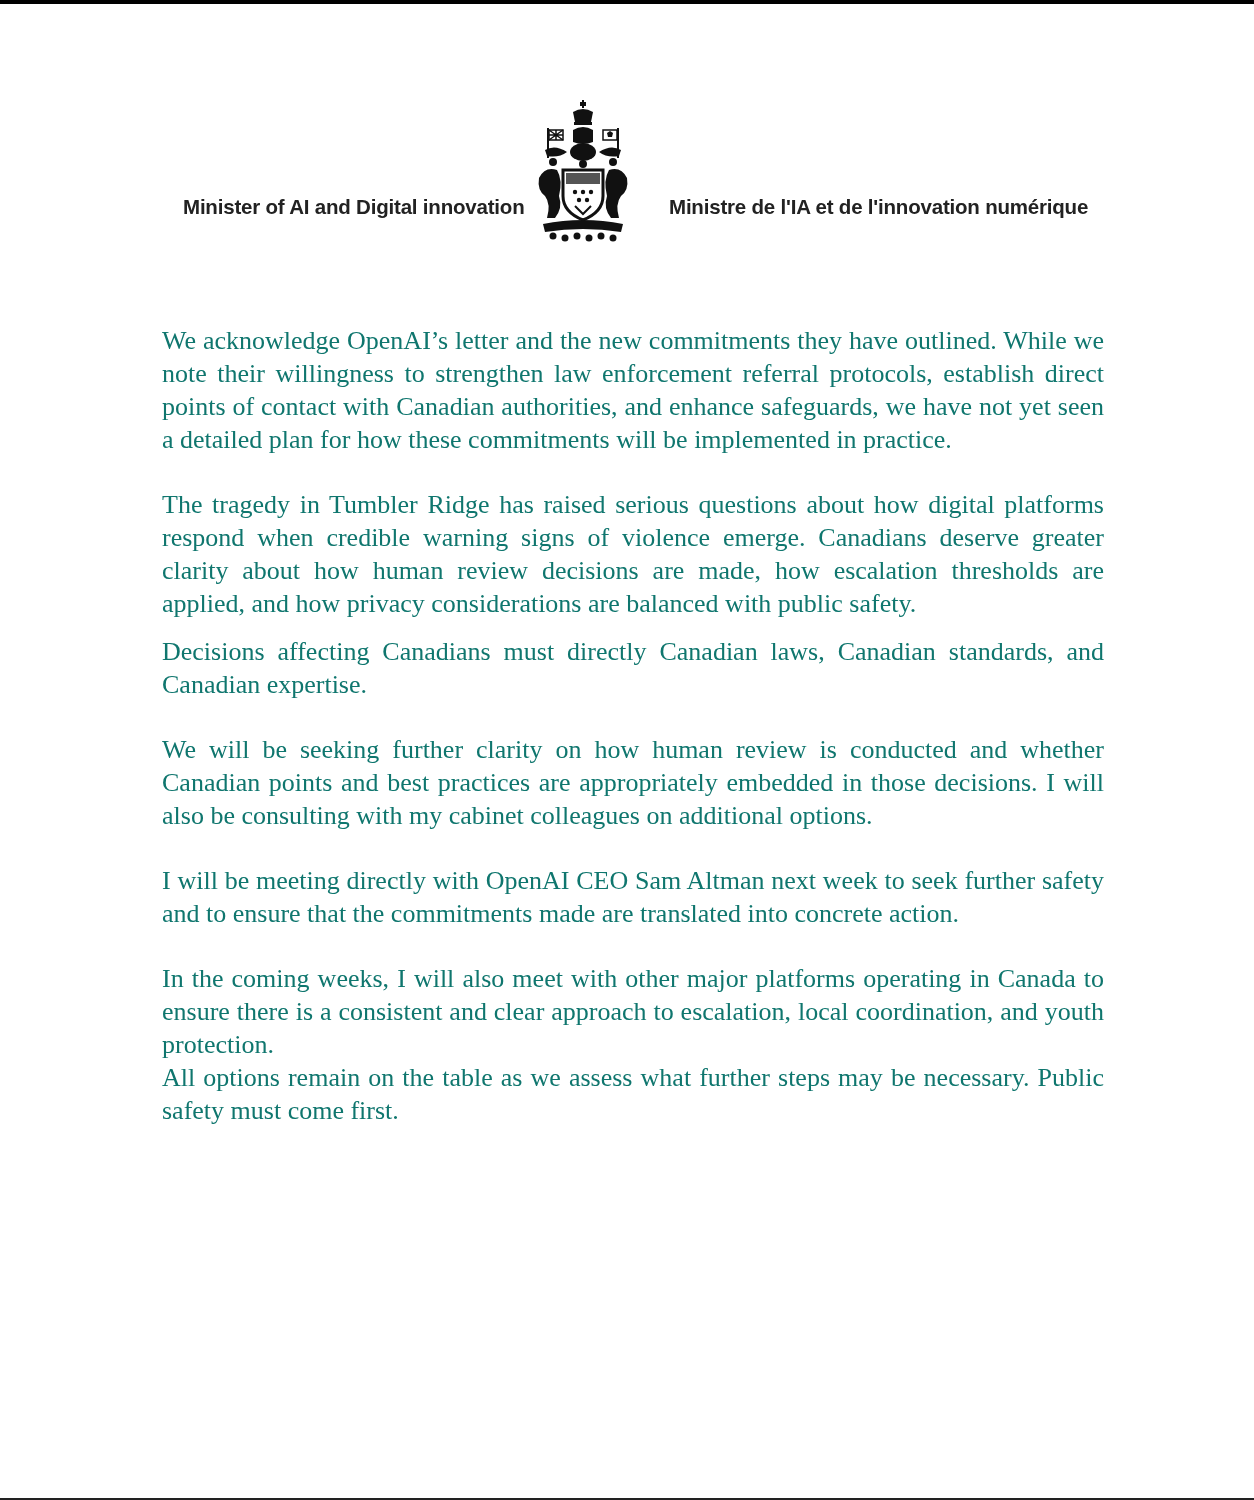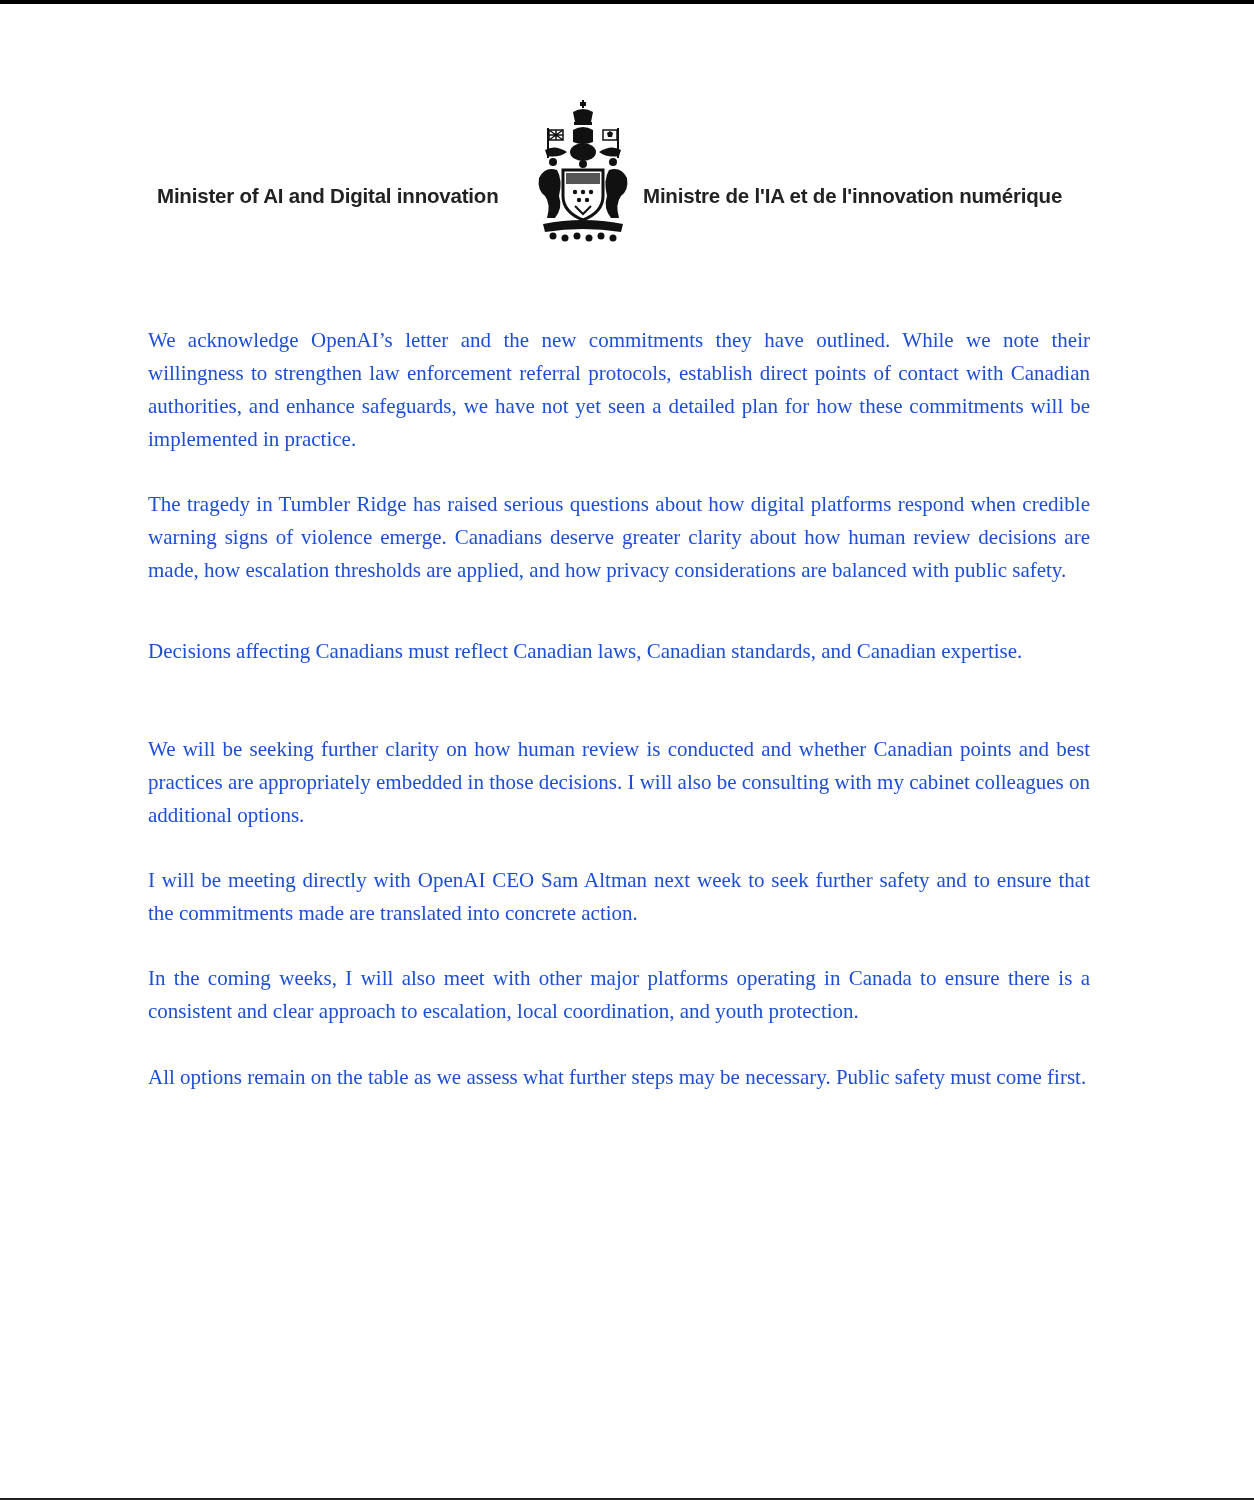"Minister of AI and Digital" .lh-en, .lh-fr { margin-left: none -> 26px; top: 84px -> 95px }
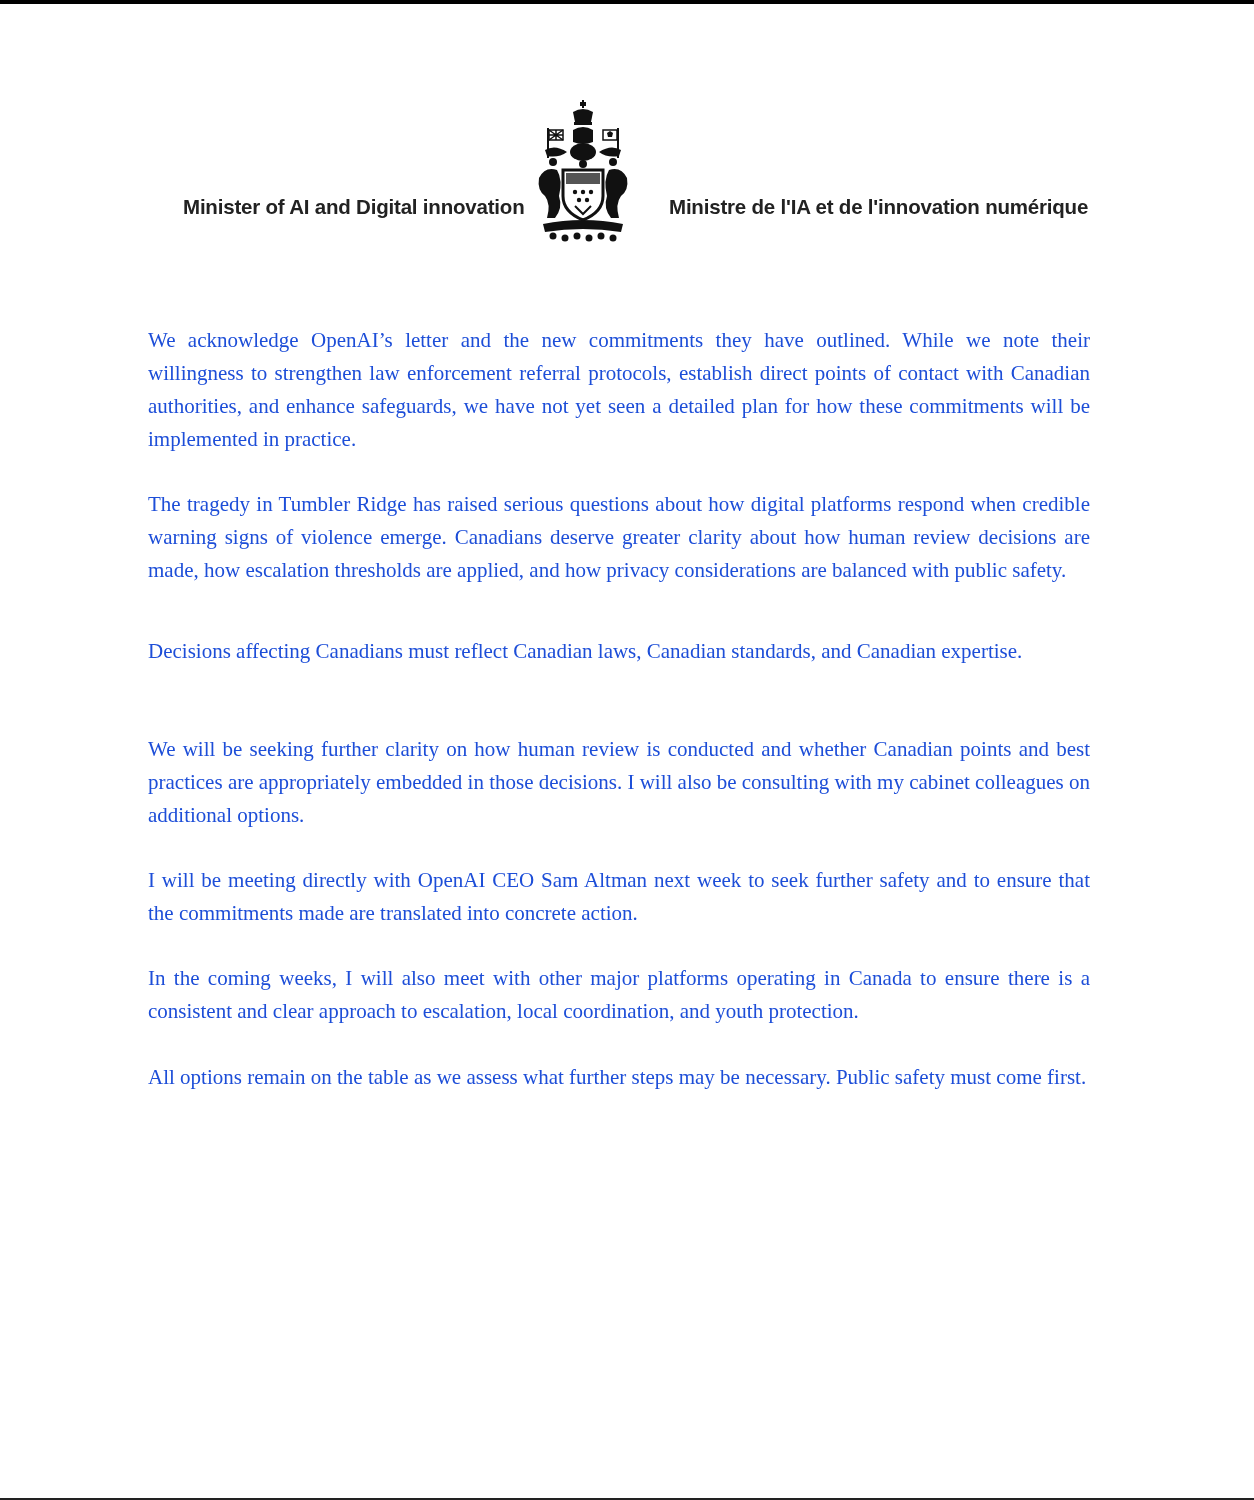"We acknowledge OpenAI’s letter and" .body-text { color: #1d4ed8 -> #0f766e; font-size: 21px -> 26px; left: 148px -> 162px }
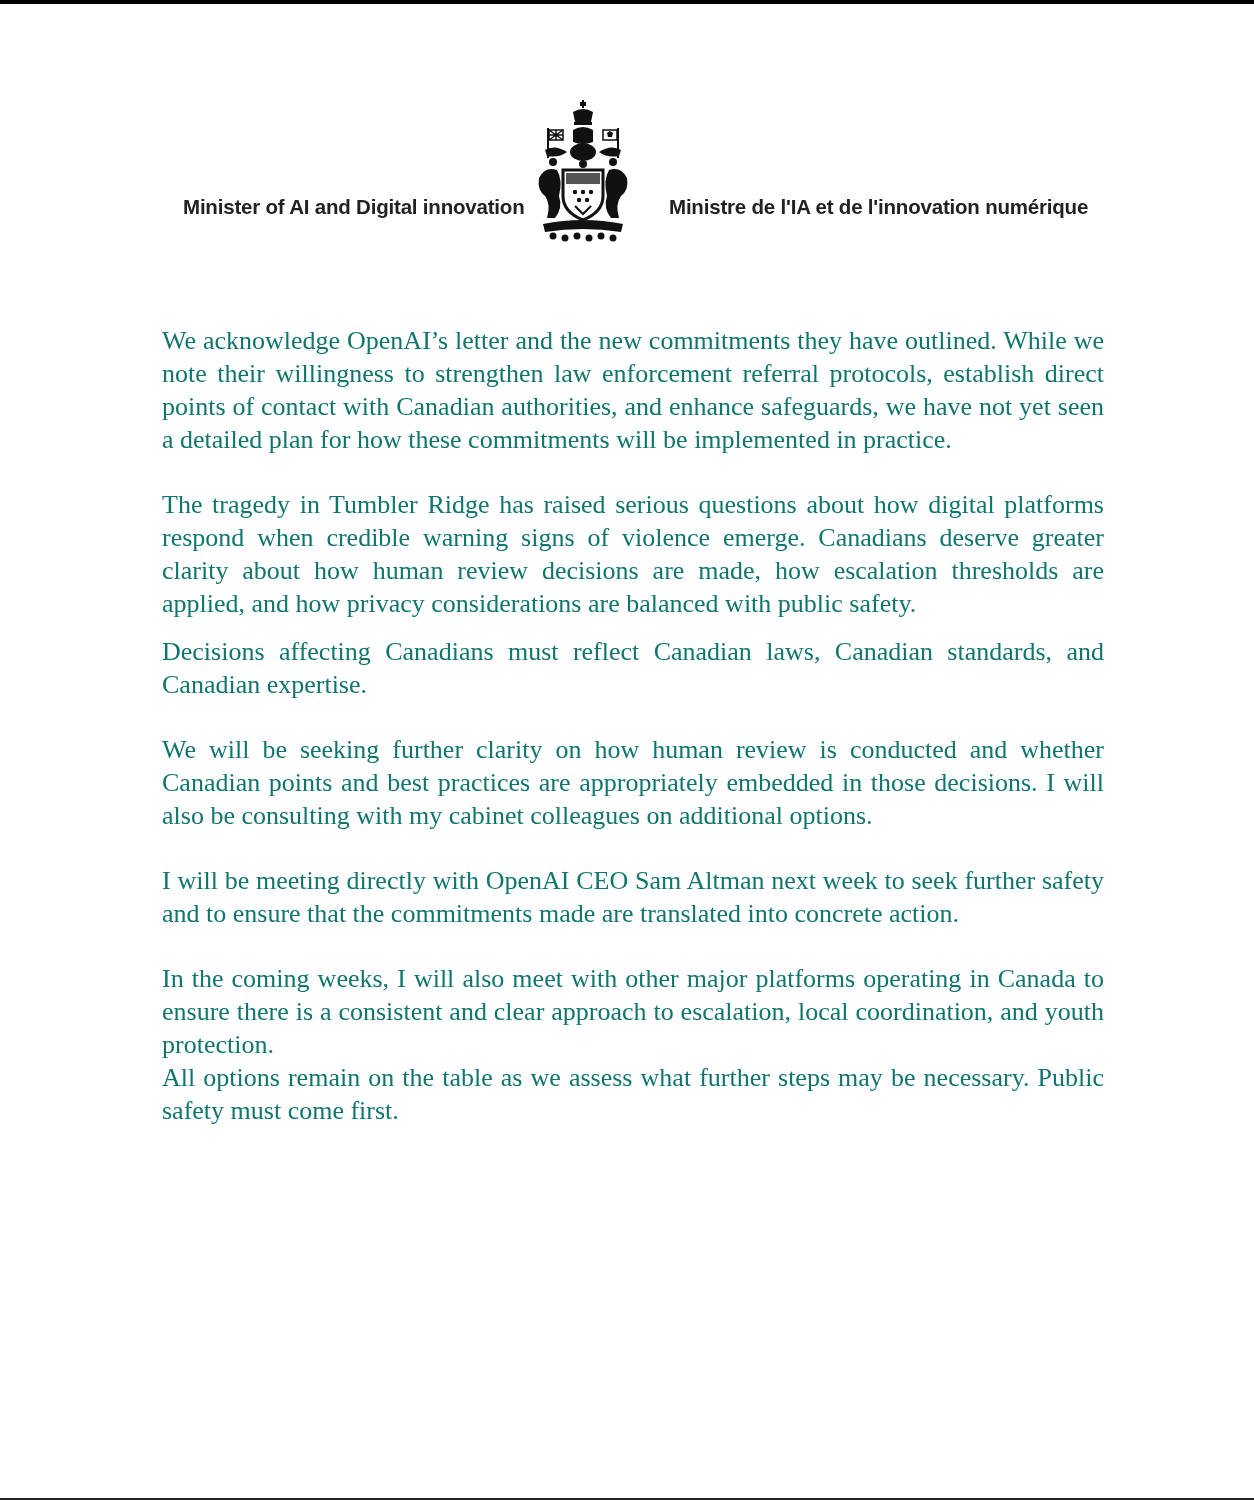"Decisions affecting Canadians must" p.body-text { text: reflect -> directly }
